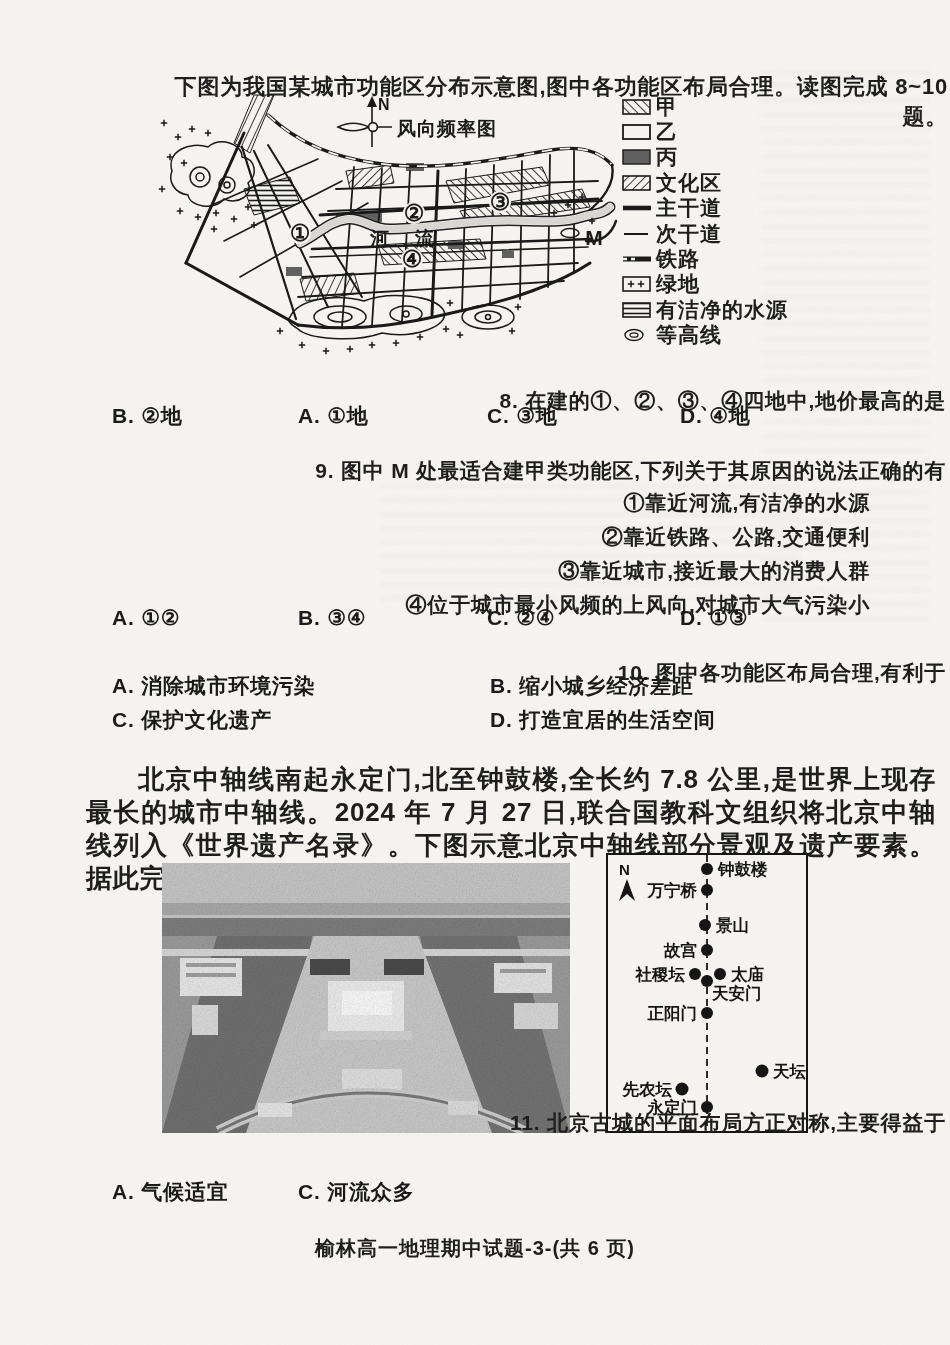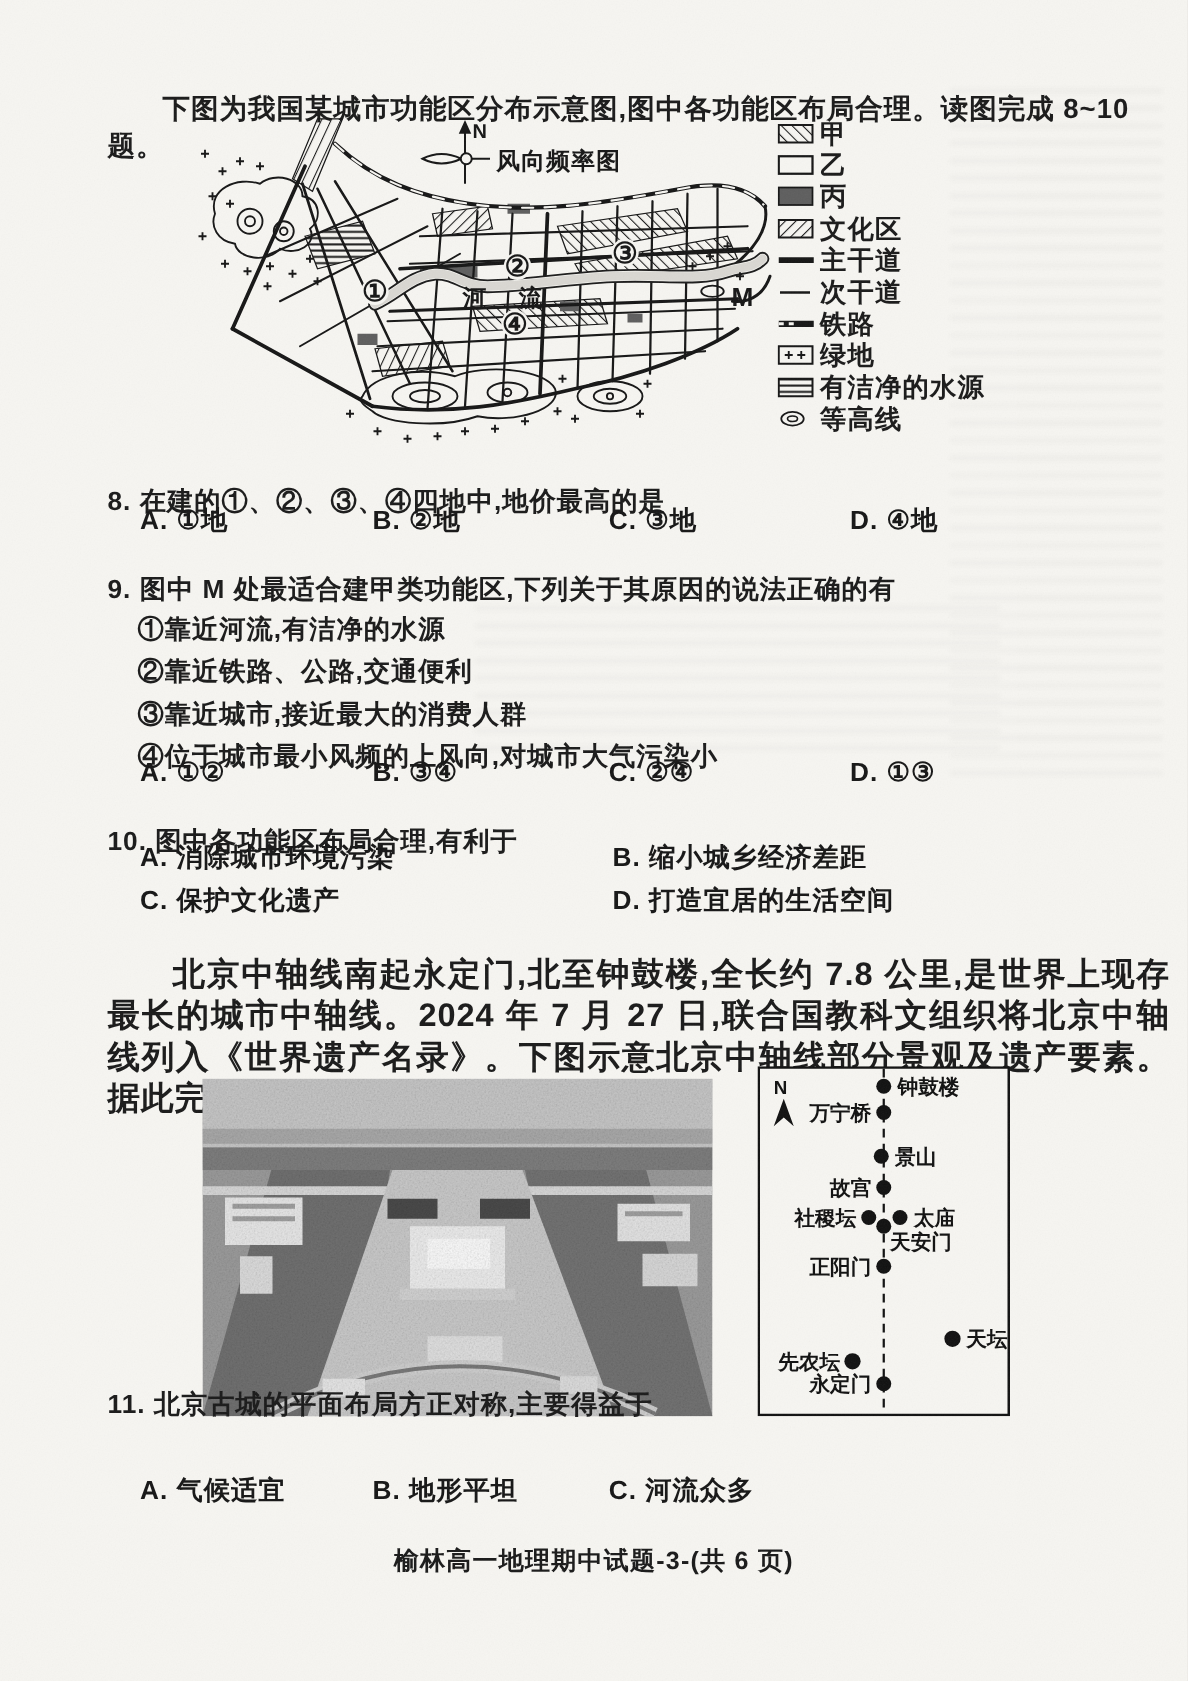"下图为我国某城市功能区分布示意图,图中各功能区布局合理。读图完成 8~10 题。" .txt { text-align: none -> right }
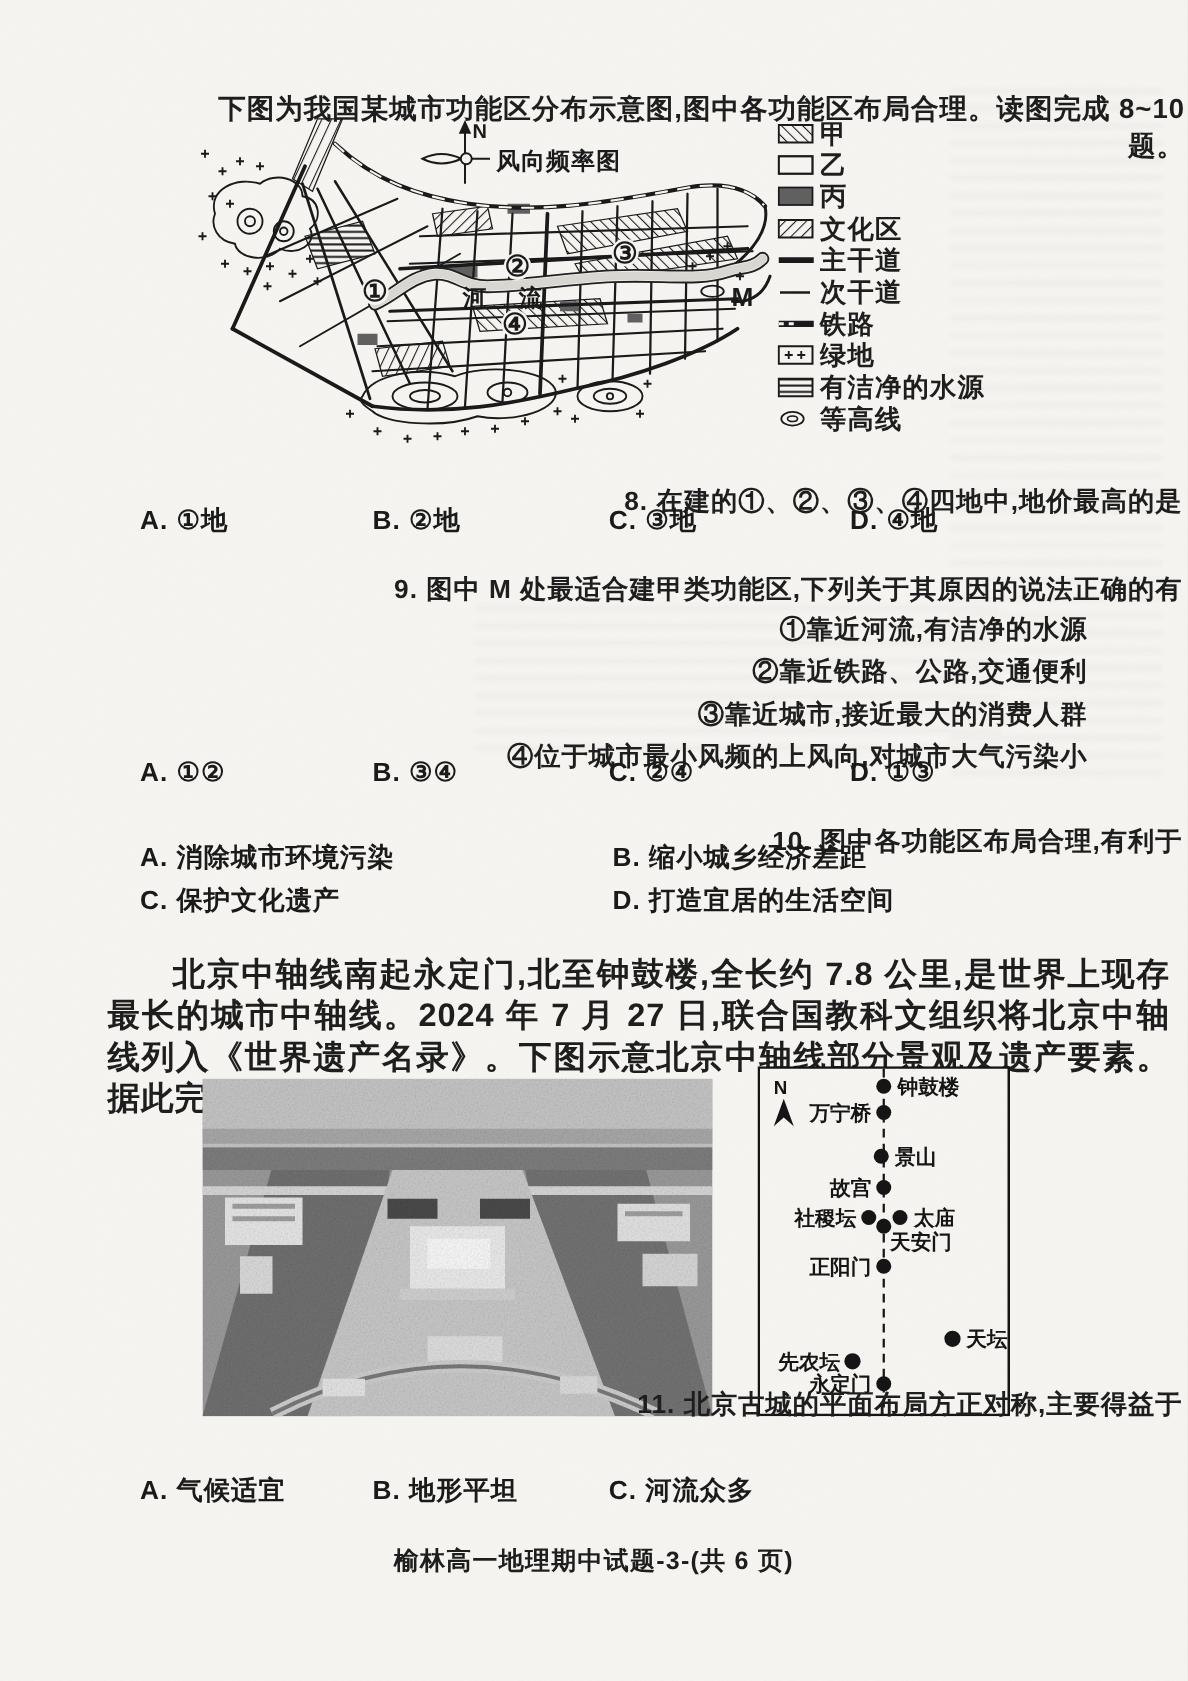"A. ①地" span { order: before "B. ②地" -> after "B. ②地" }
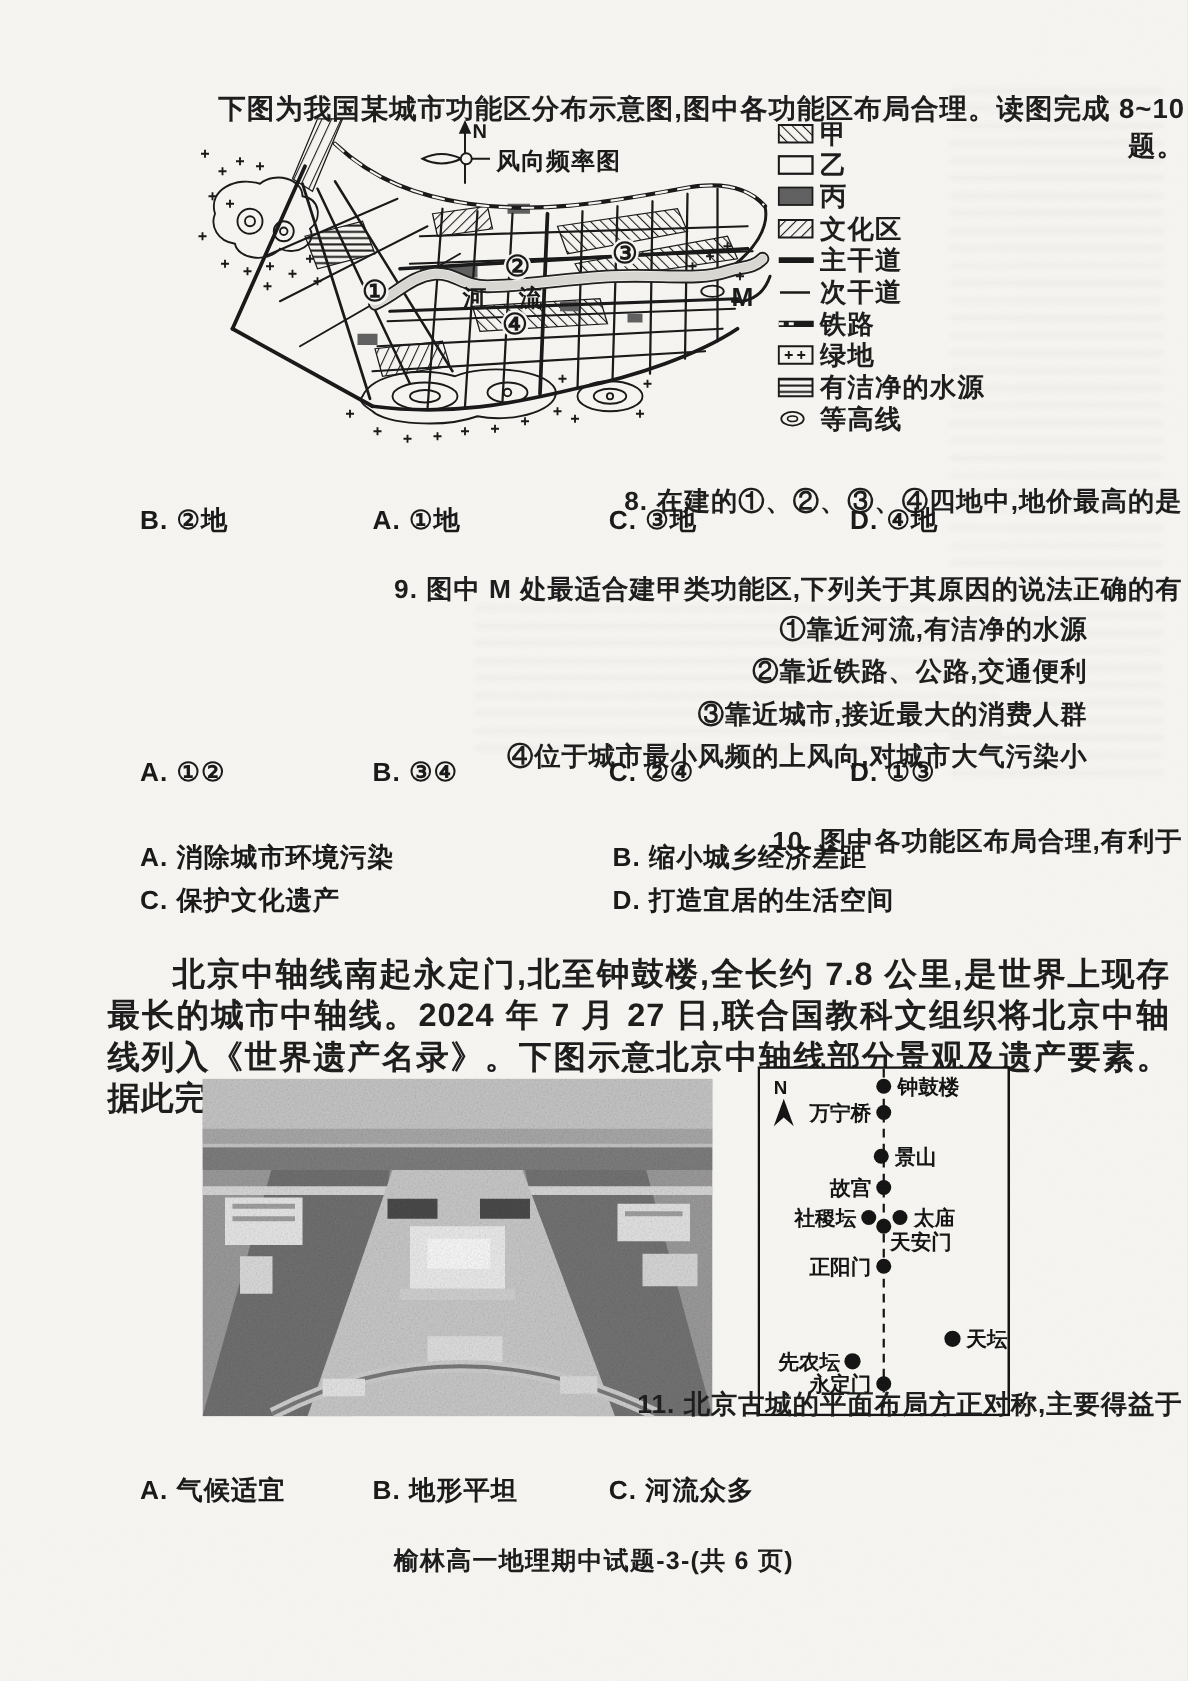"B. 地形平坦" span { html: <span>B. 地形平坦</span> -> none }
